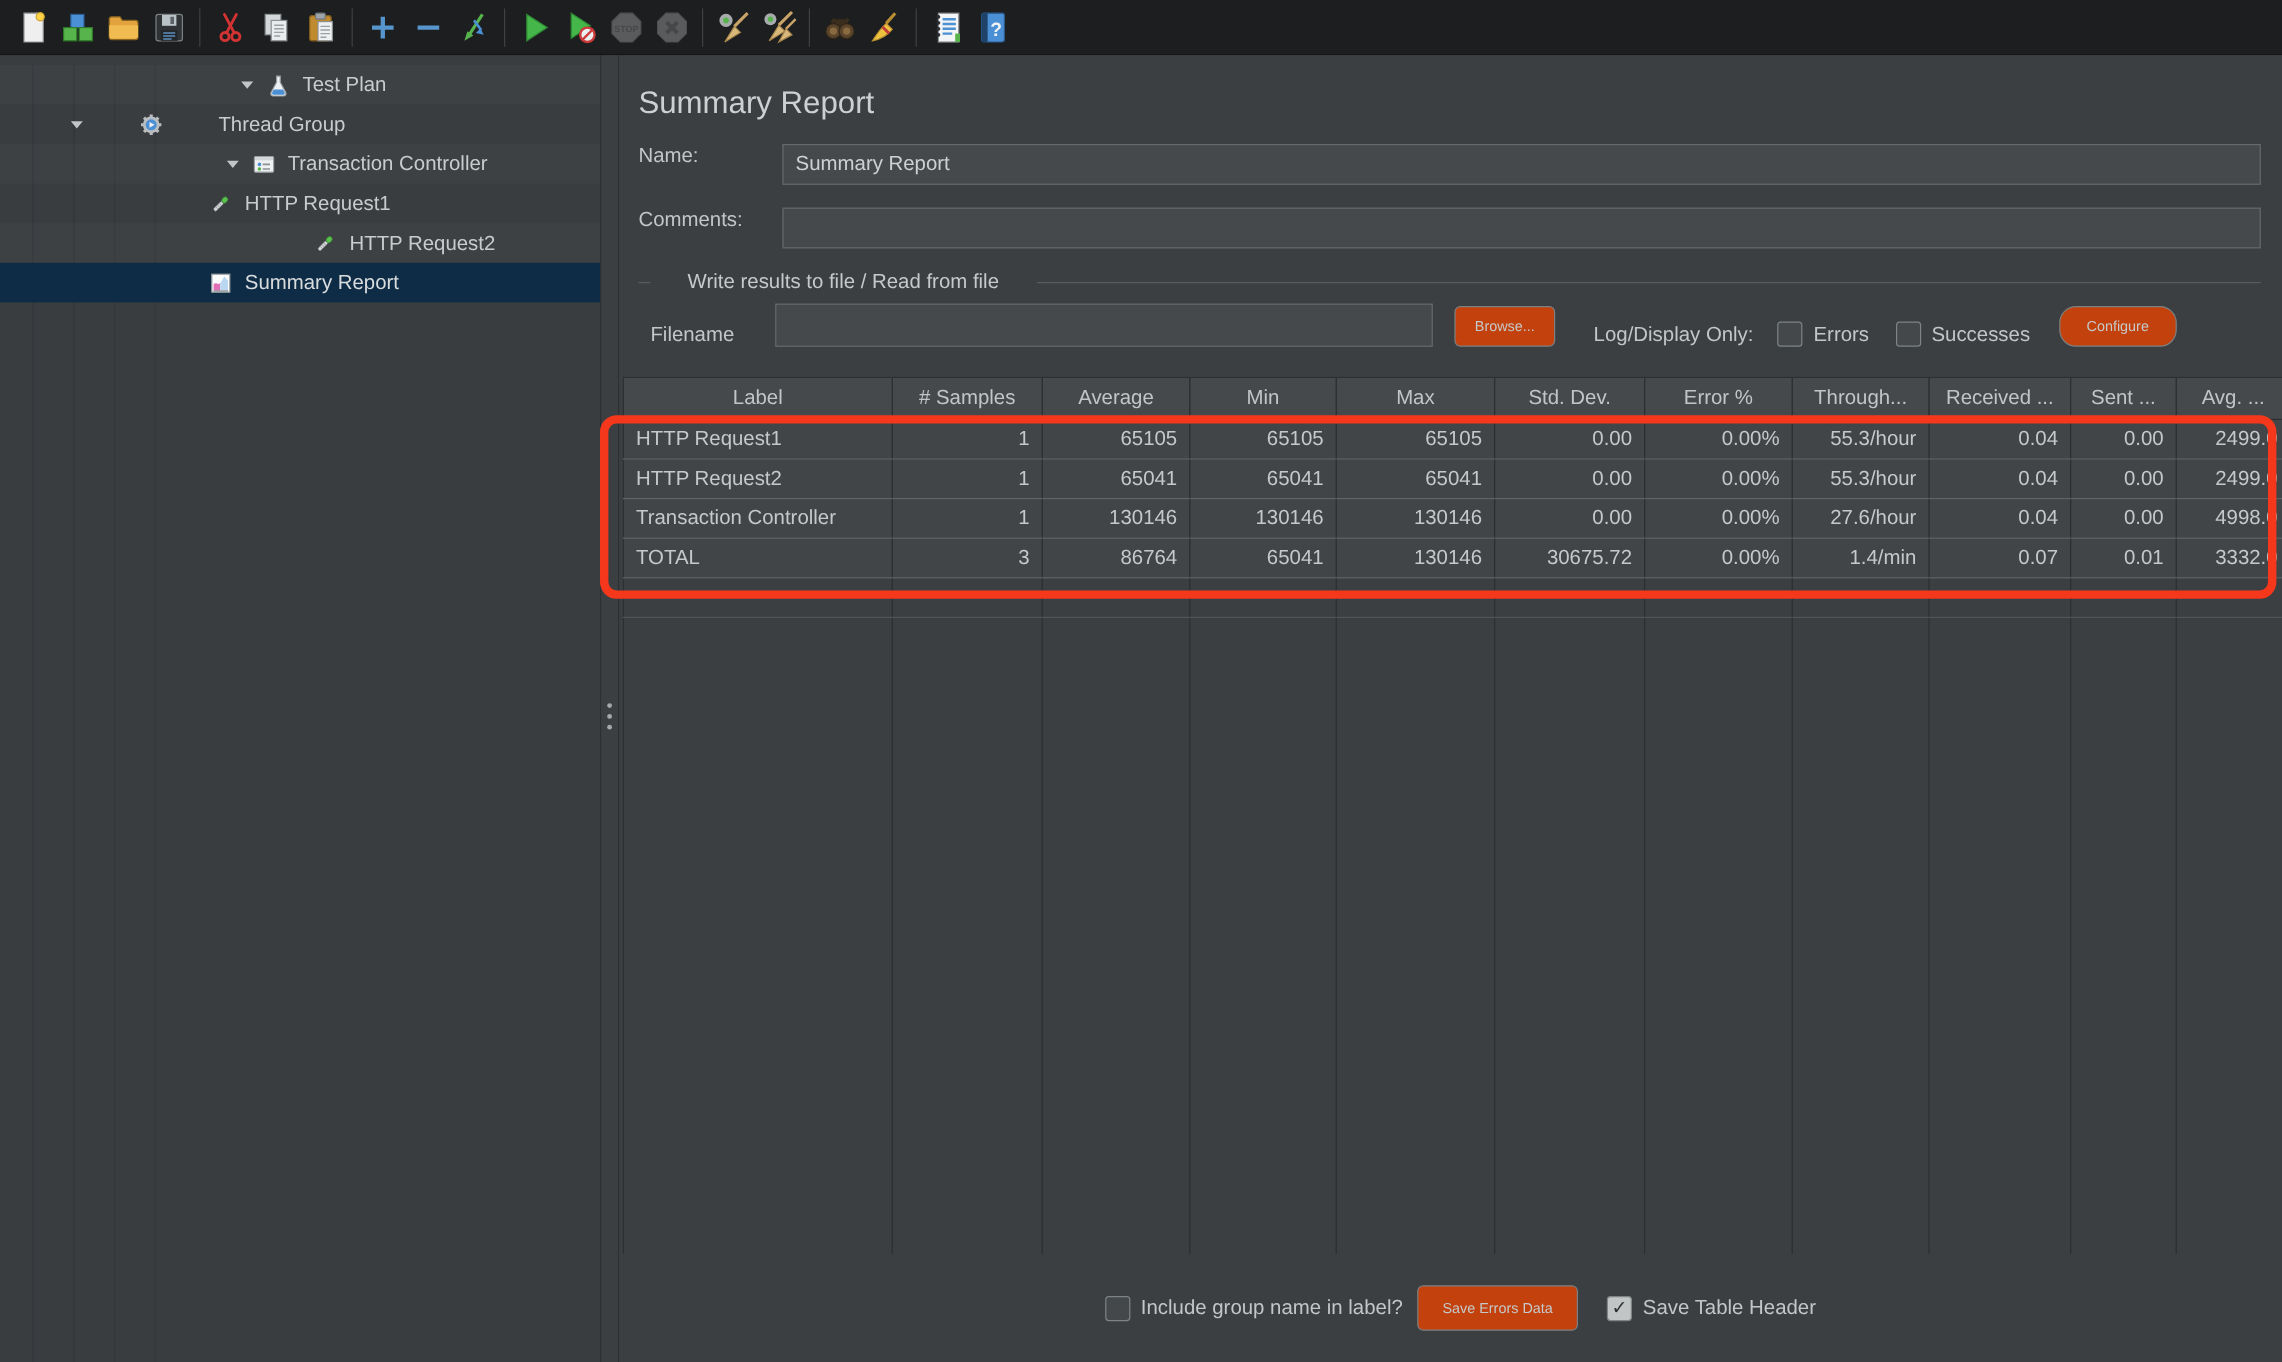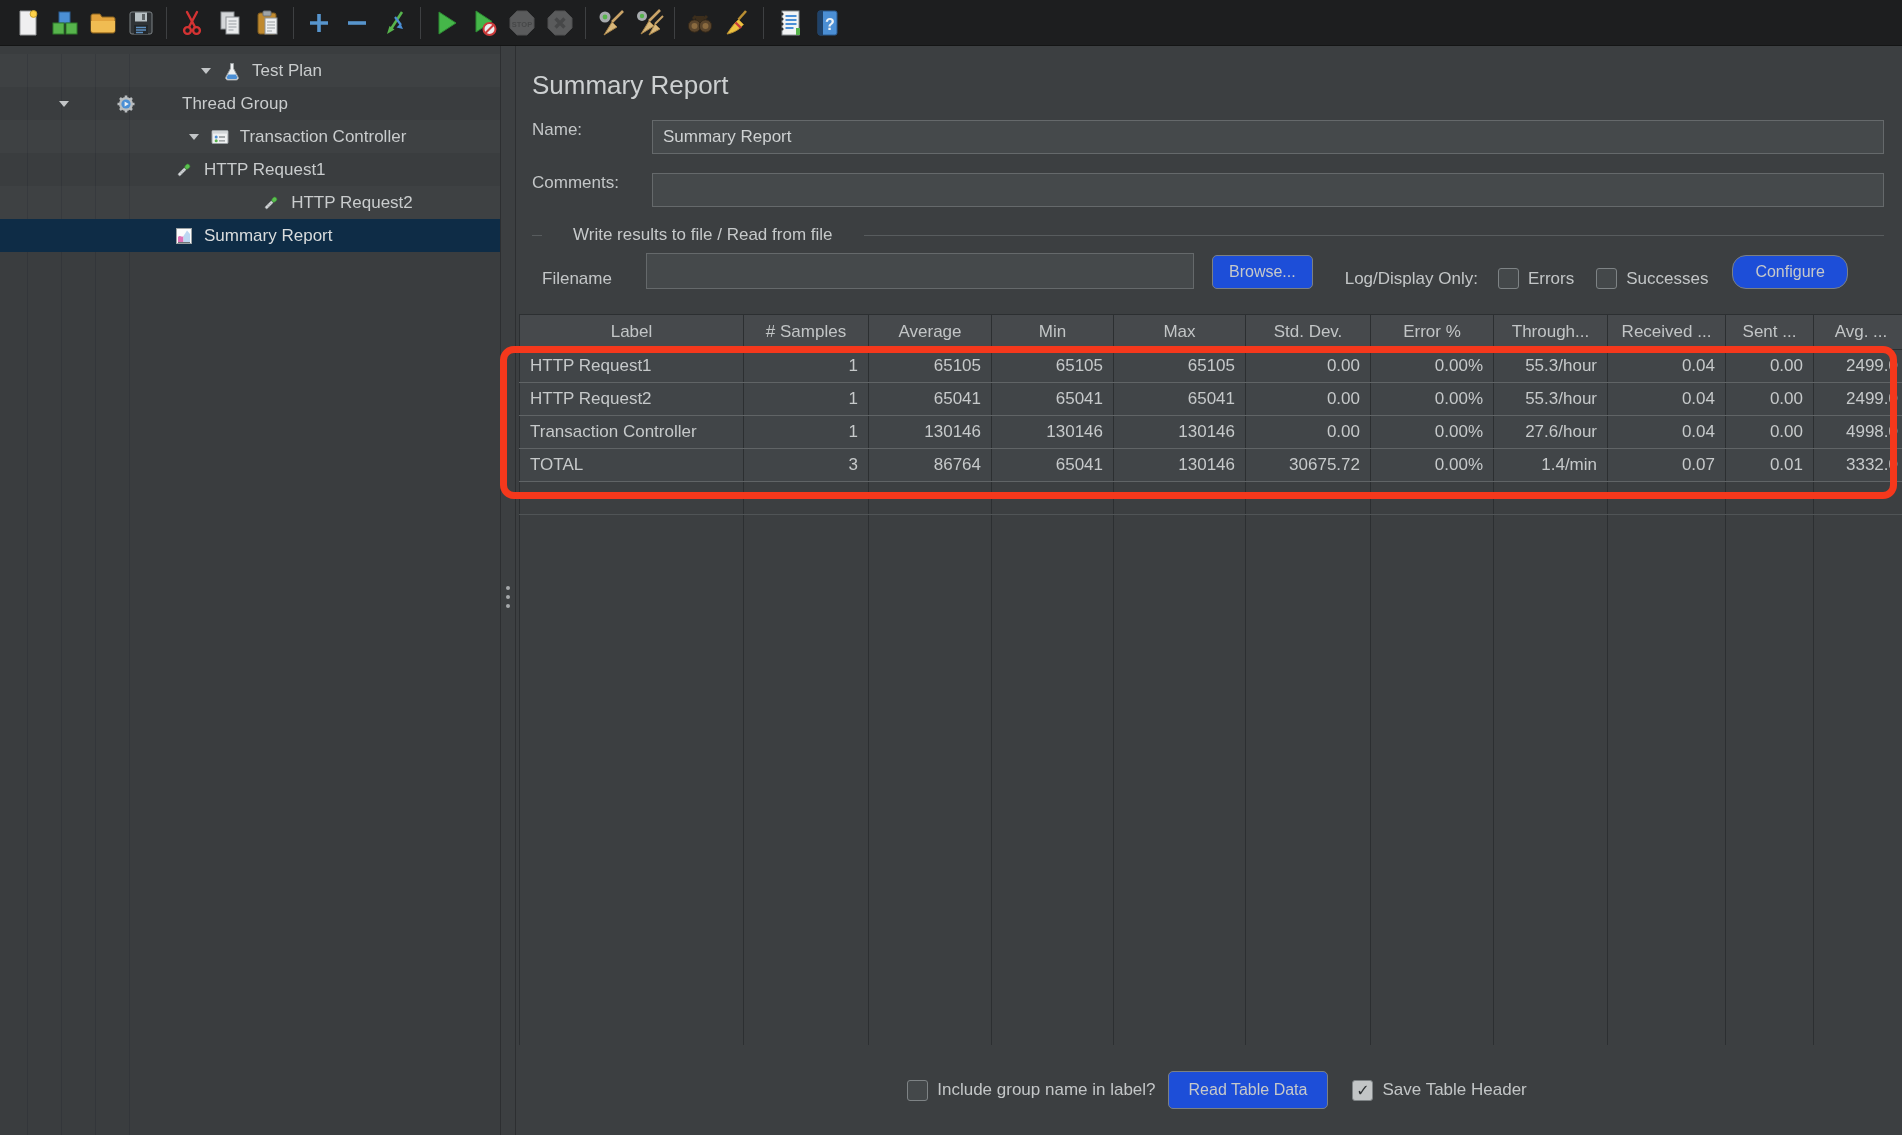"Browse..." .btn { background: #1d4ed8 -> #c2410c; font-size: 16px -> 12px }
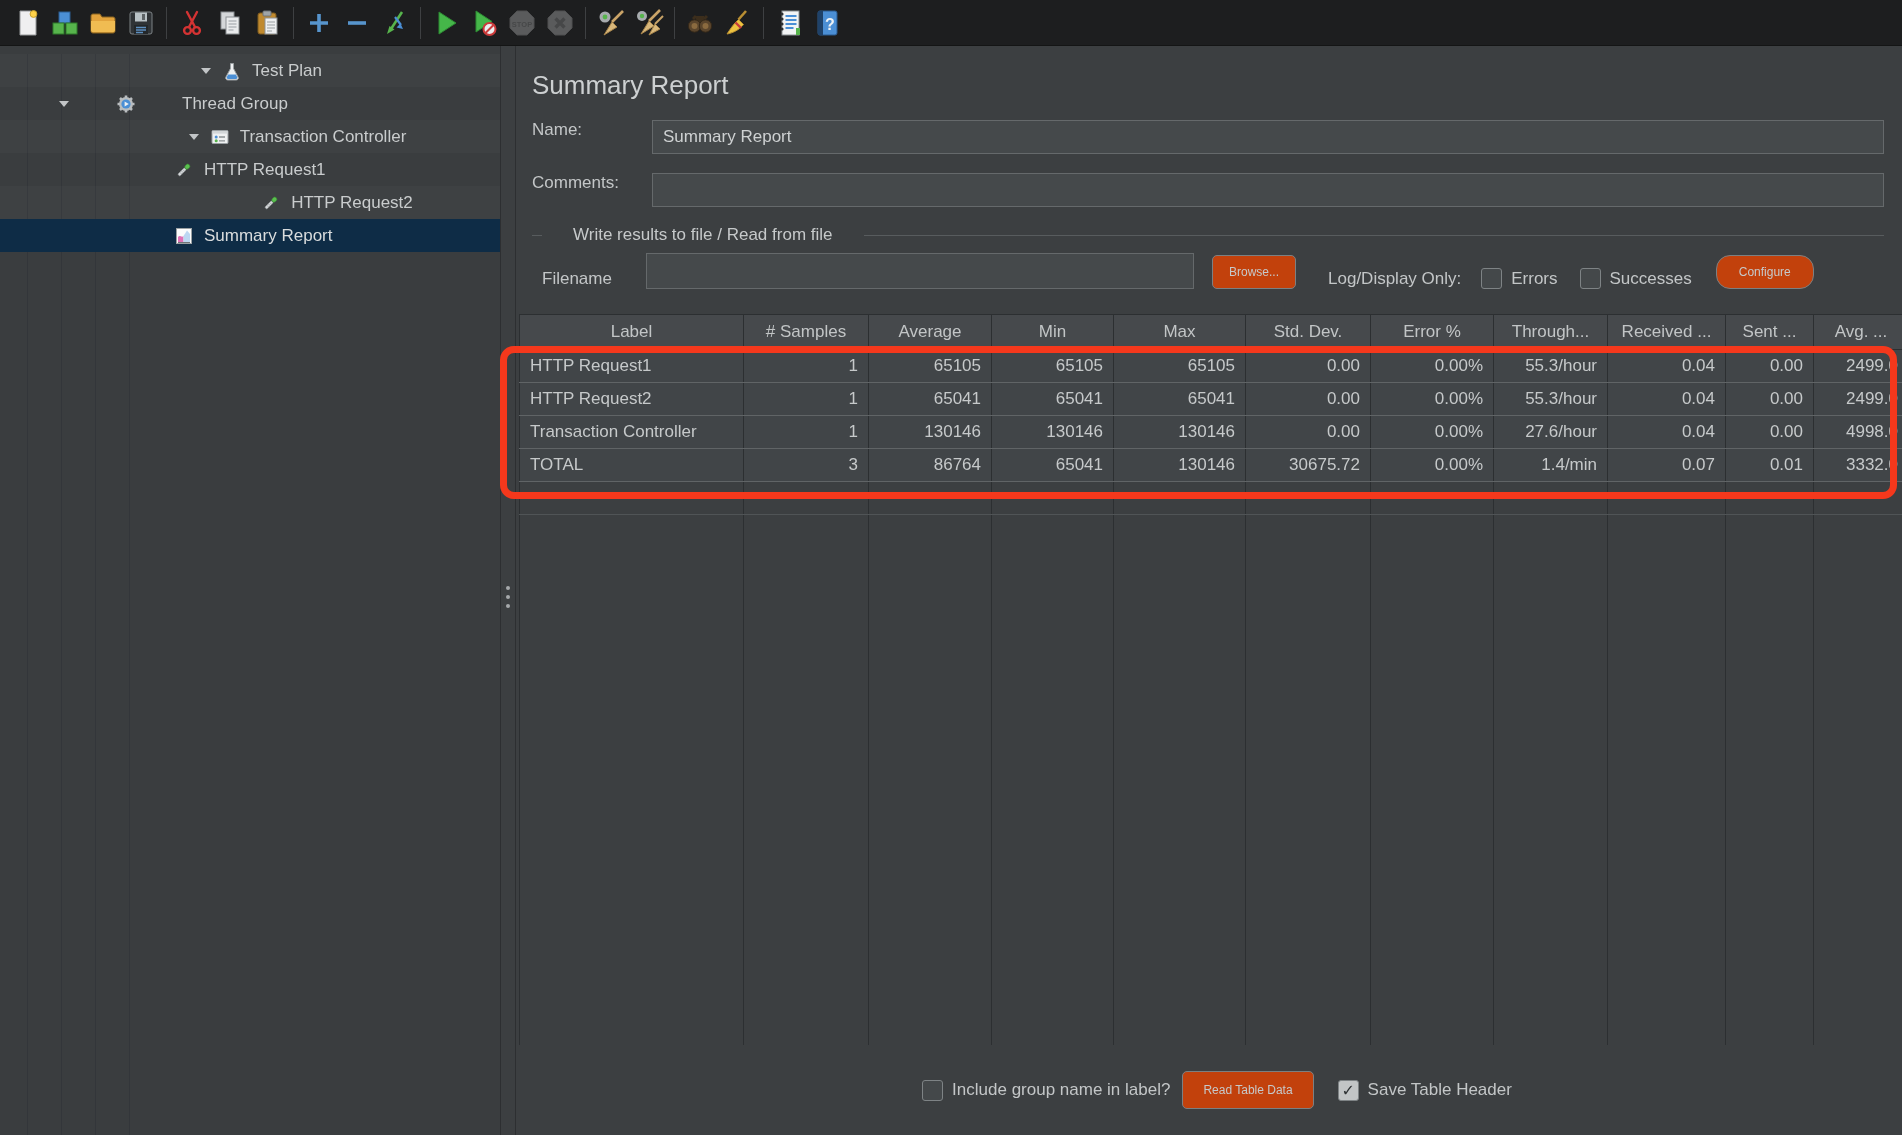"Read Table Data" button.btn { text: Read Table -> Save Errors }
